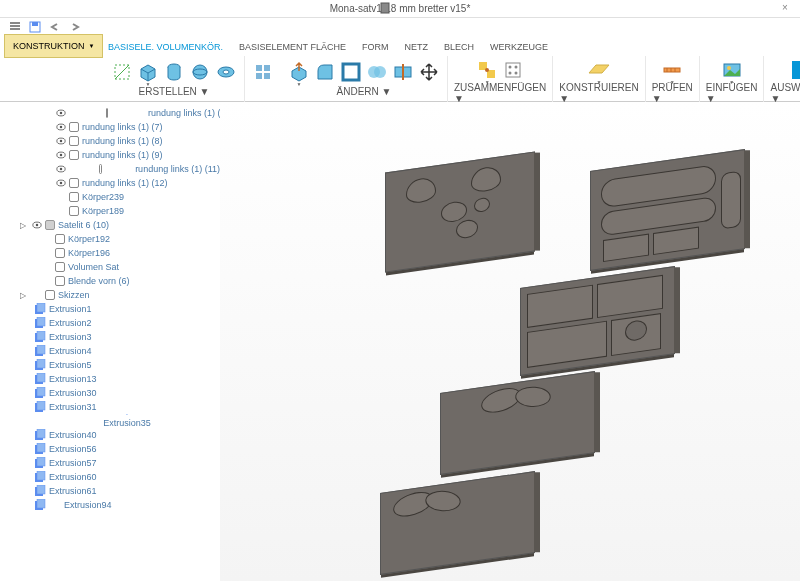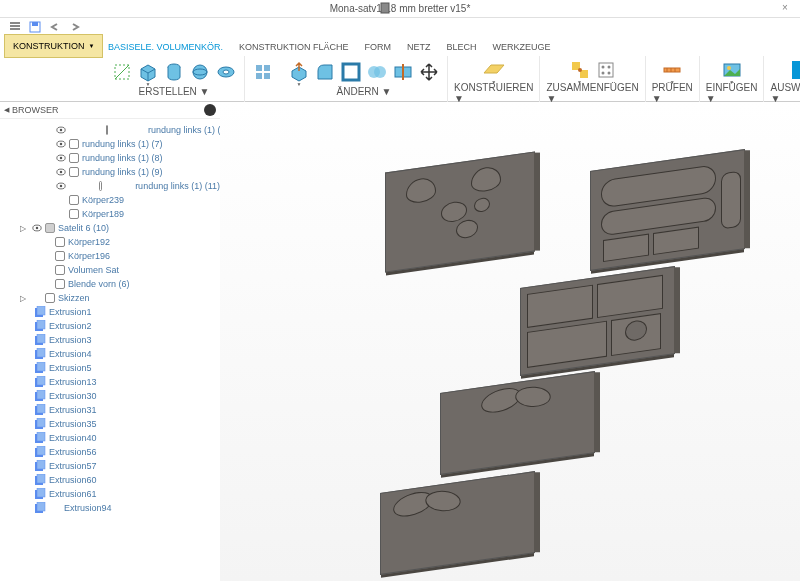"KONSTRUKTION FLÄCHE" div.tab { text: KONSTRUKTION -> BASISELEMENT }
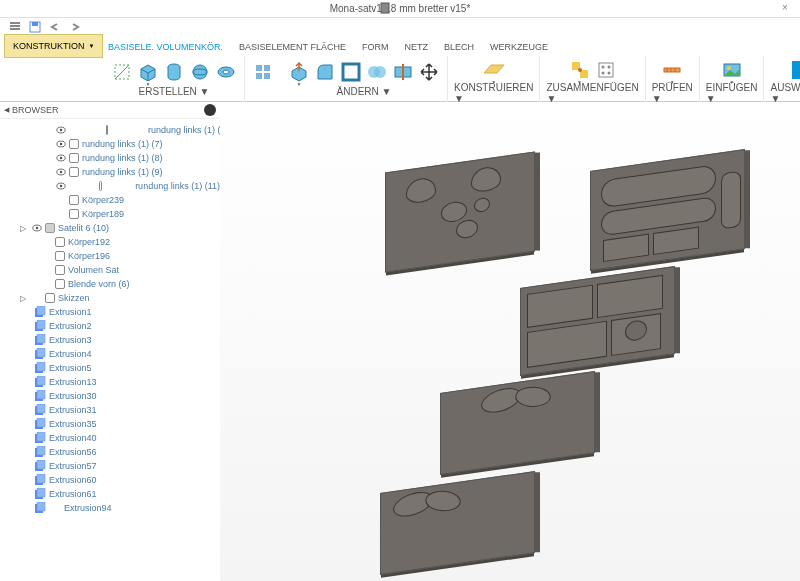"KONSTRUIEREN ▼" div.rib-group { order: before "ZUSAMMENFÜGEN ▼" -> after "ZUSAMMENFÜGEN ▼" }
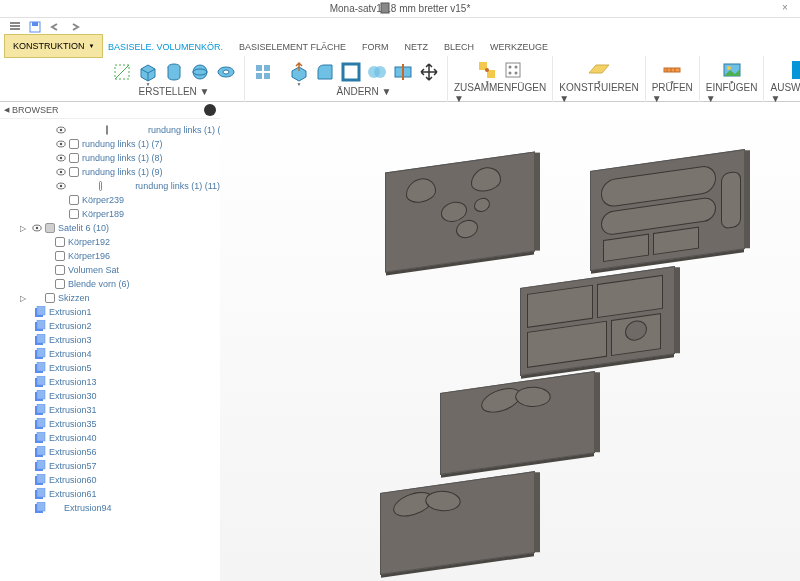"BROWSER" div.browser-hdr { html: <div> <span>◀</span>&nbsp; <span>BROWSER</span> <span></span> </div> -> none }
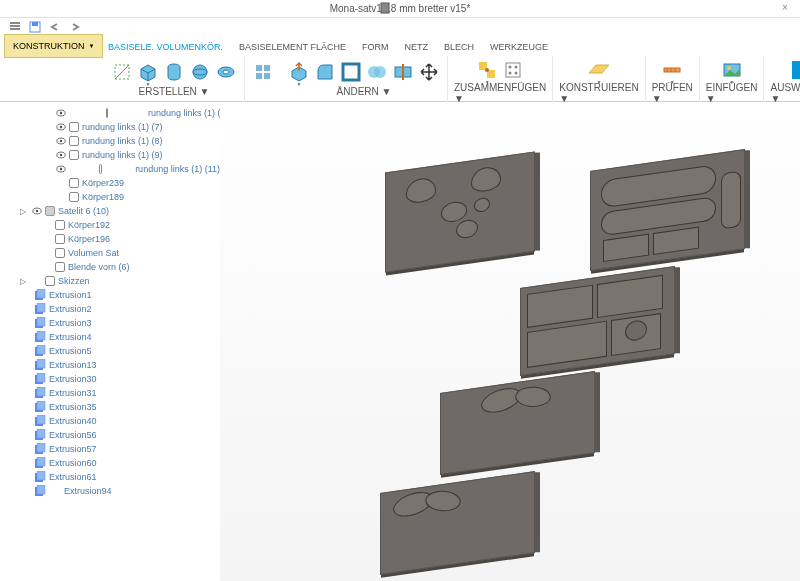"rundung links (1) (12)" div.tree-item { html: none -> <div> <span> <svg> <ellipse></ellipse> <circle></circle> </svg> </span> <span></span> <span>rundung links (1) (12)</span> </div> }
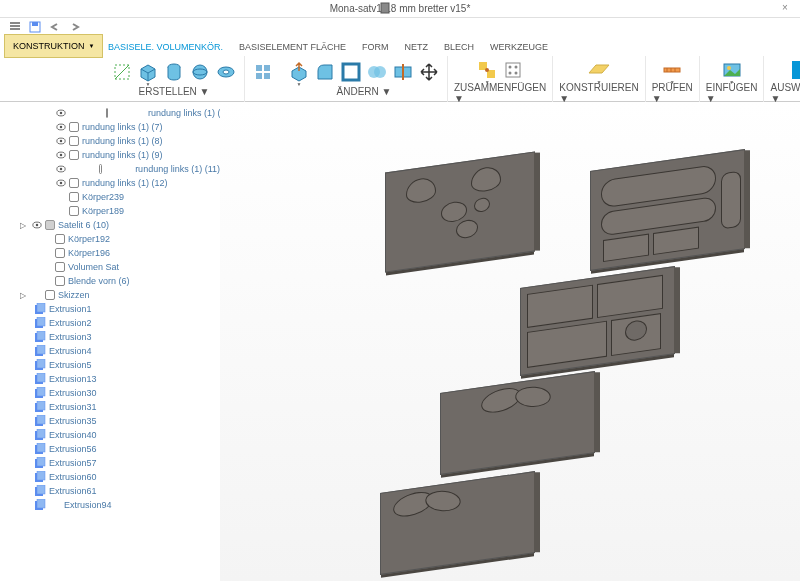"Extrusion35" div.tree-item { flex-direction: none -> column }
